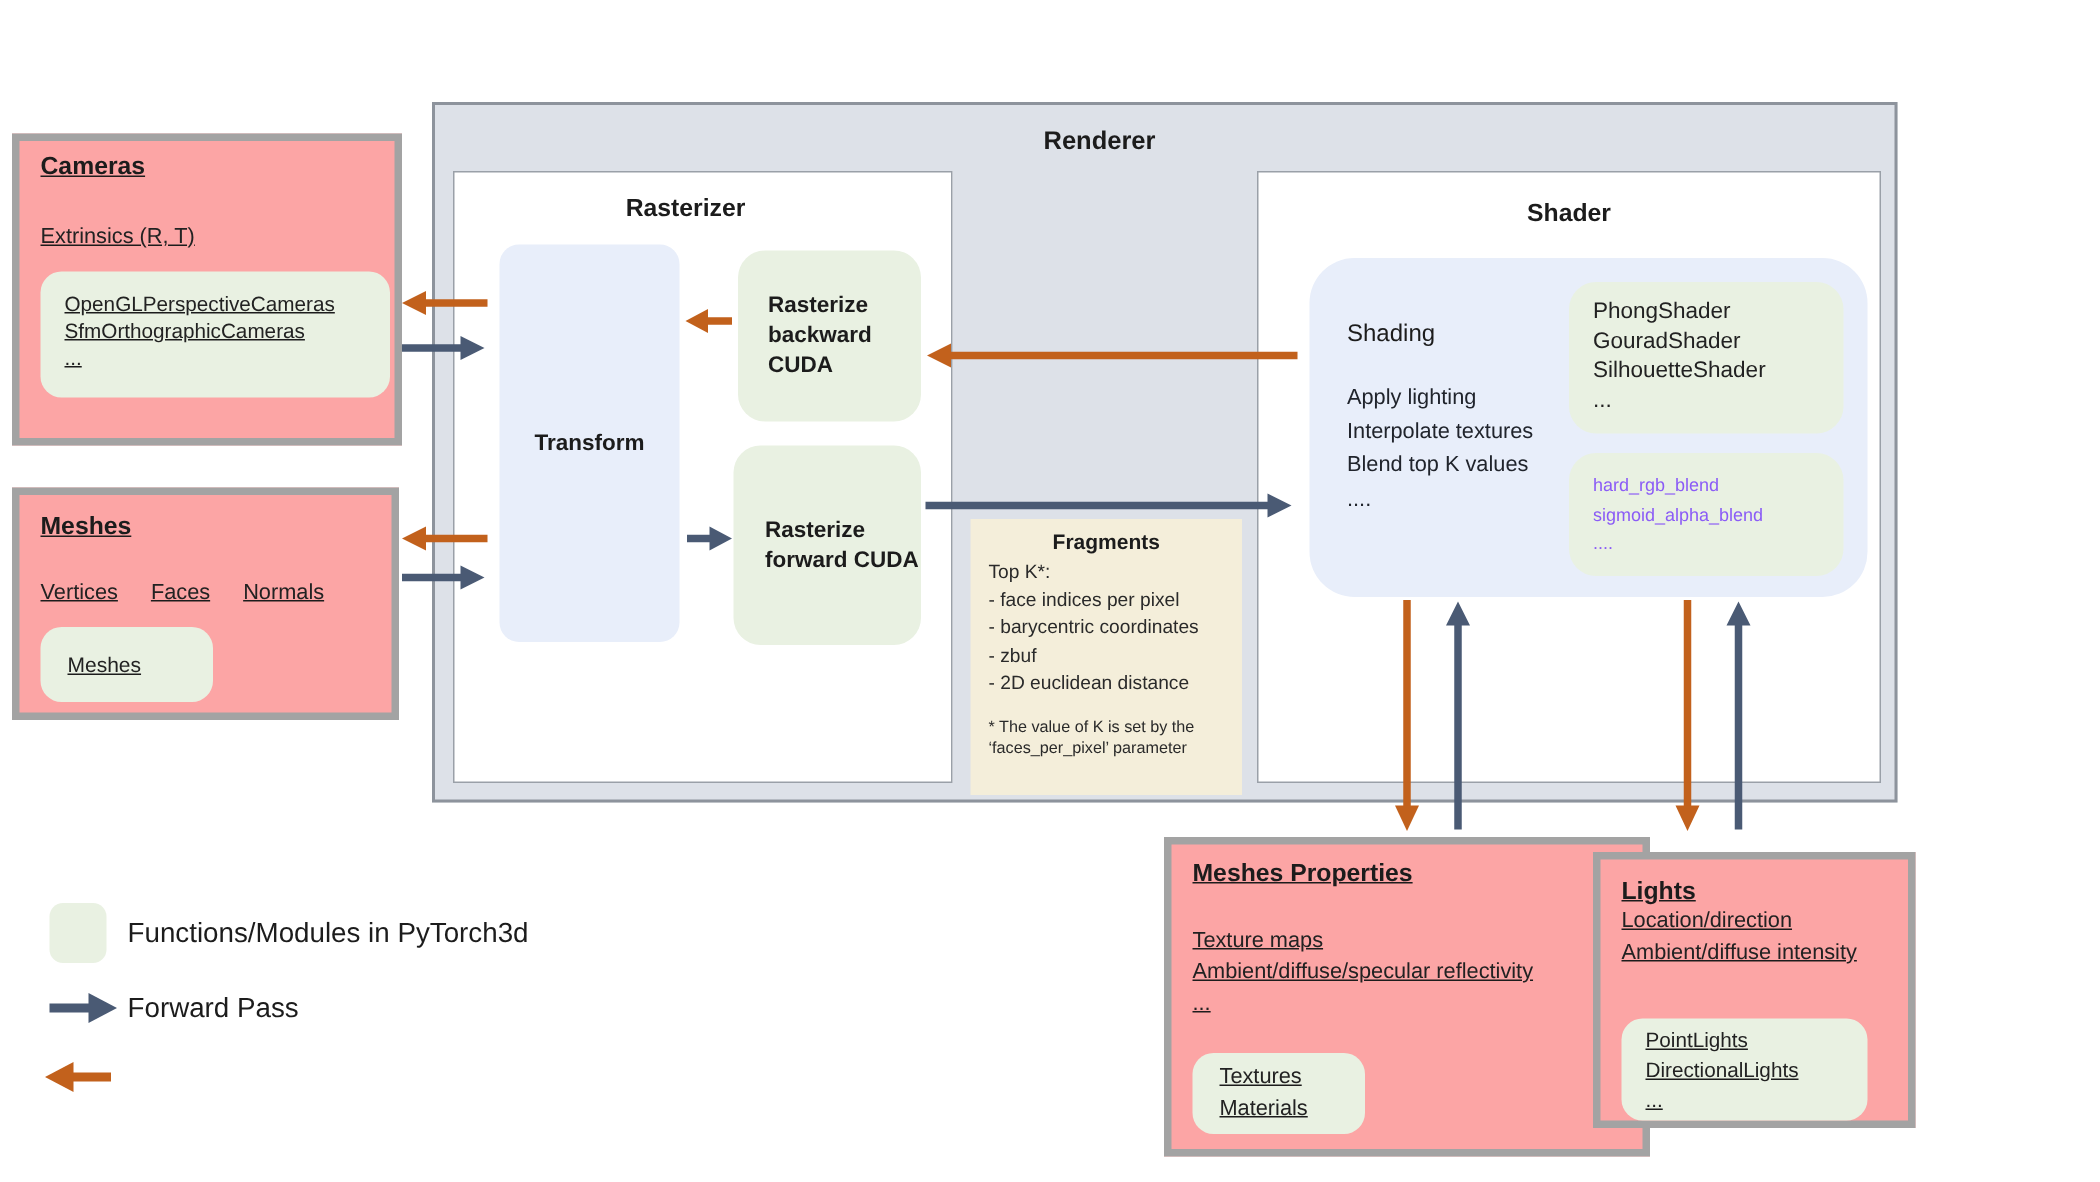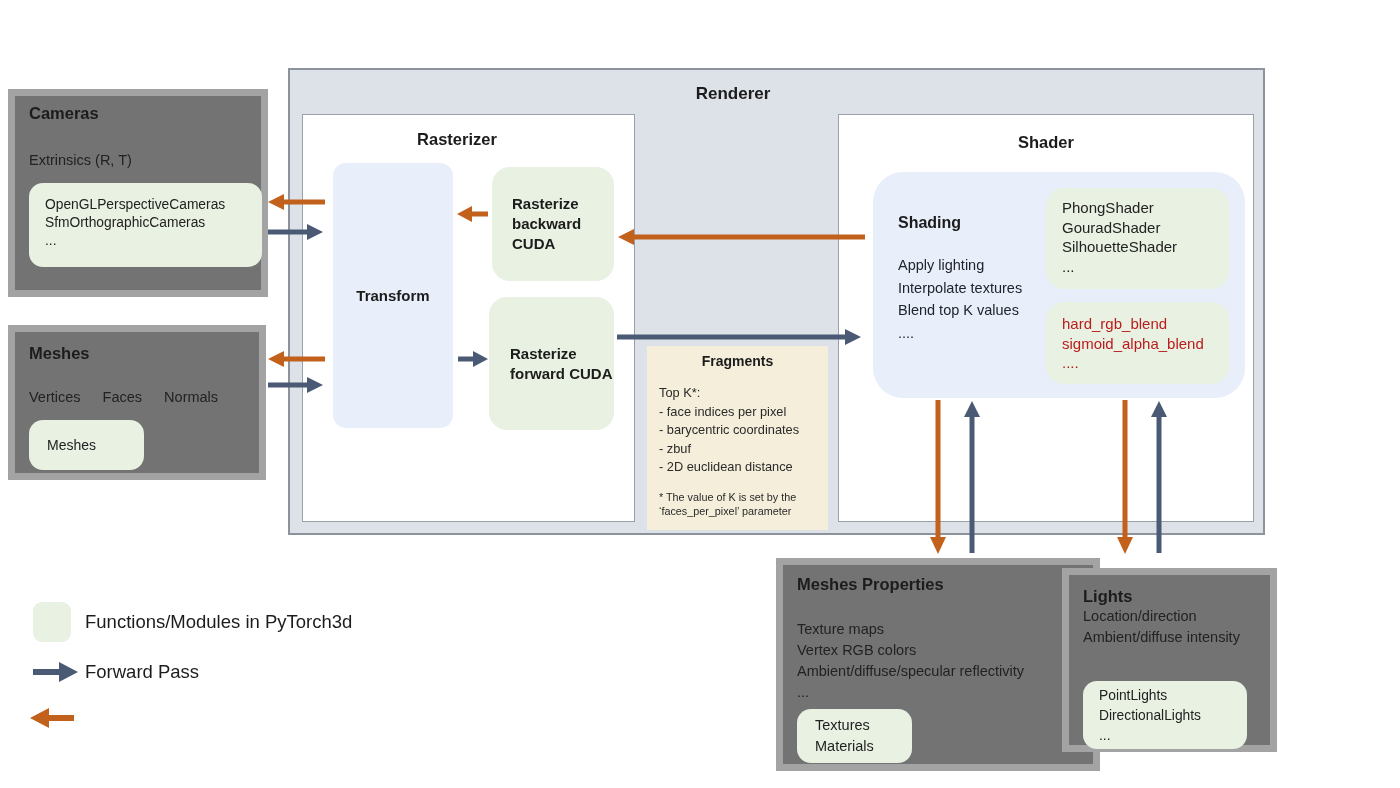"Cameras" .card { background: #737373 -> #fca5a5; border: 7px solid #a3a3a3 -> 5px solid #a3a3a3; text-decoration: none -> underline }
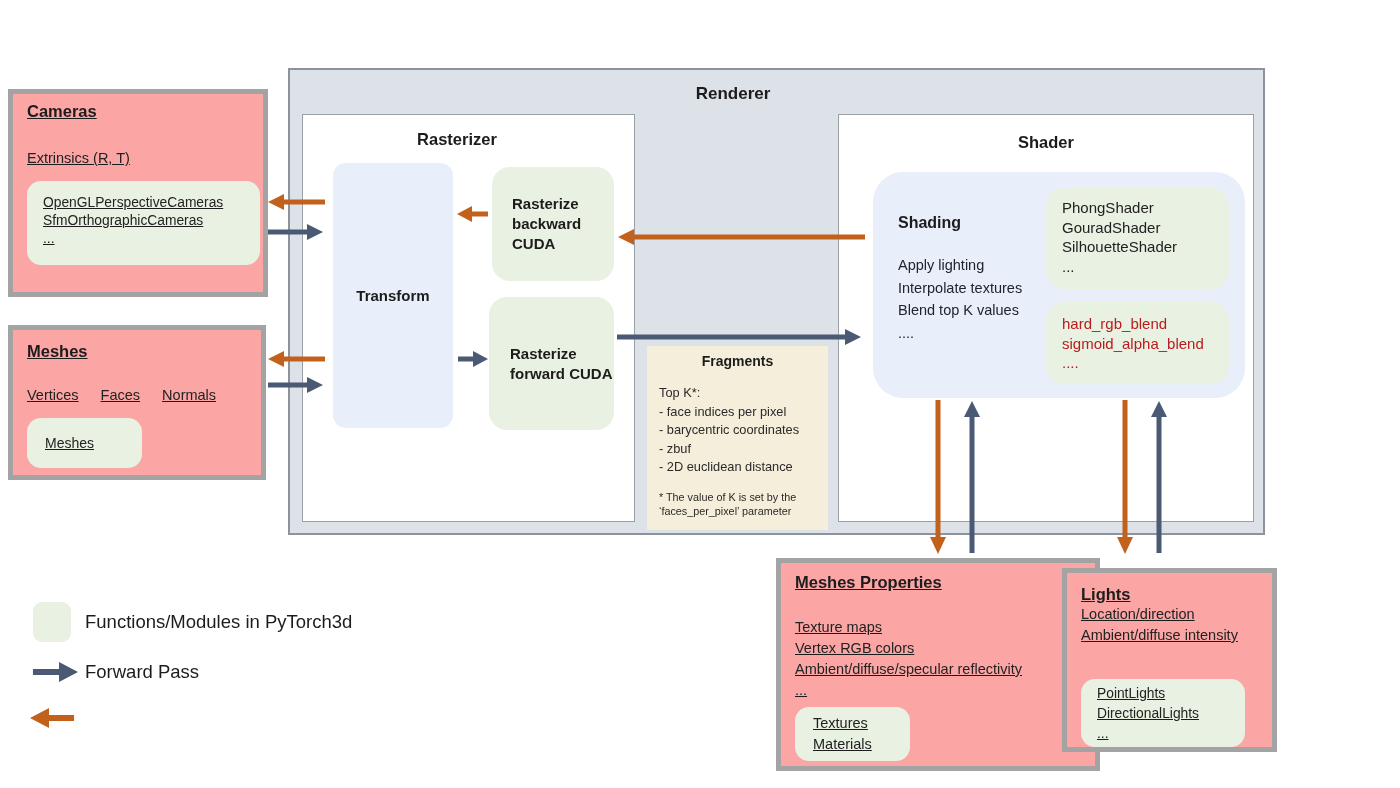"Shading" .shading-title { font-weight: bold -> normal }
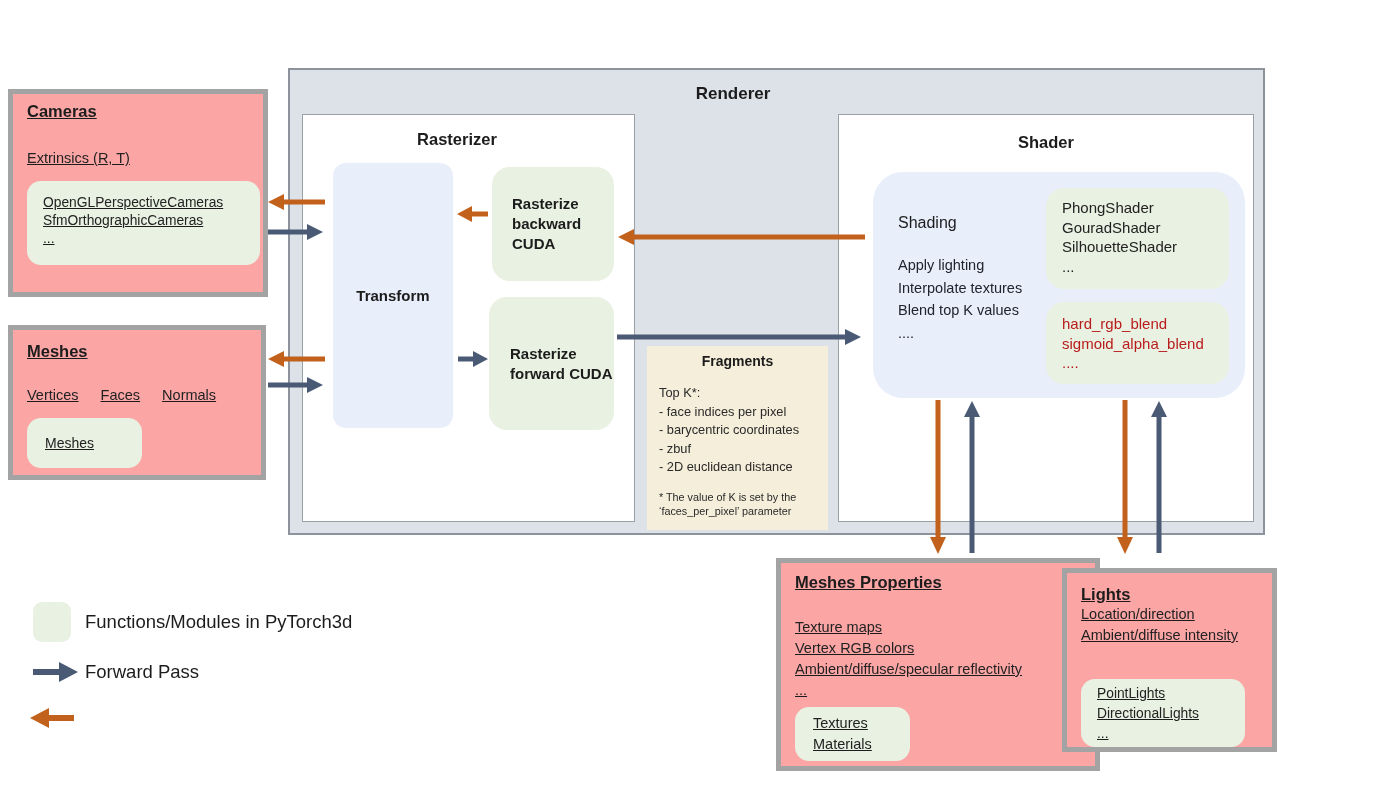"hard_rgb_blend" .g2 { color: #b91c1c -> #8b5cf6; font-size: 15px -> 12px }
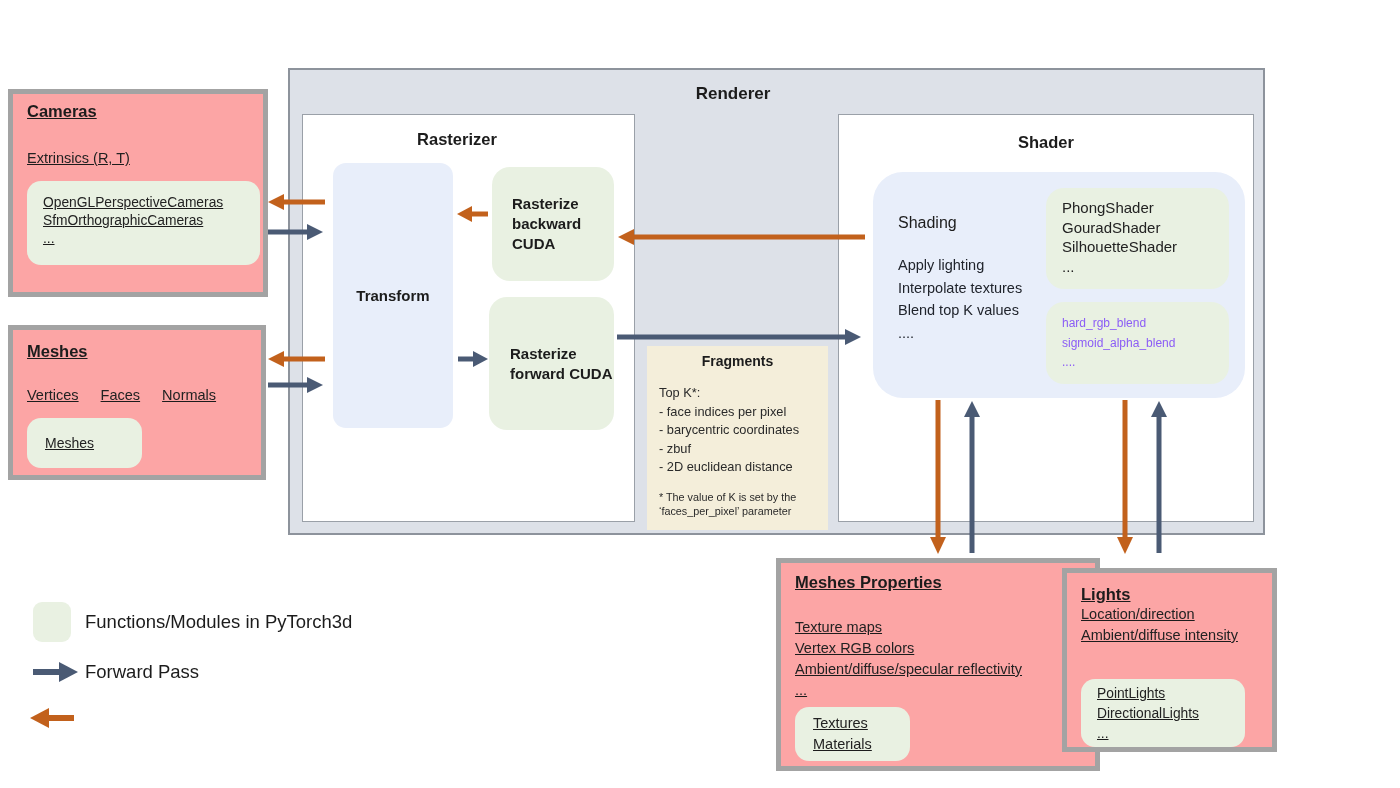"Fragments" .frag-title { margin-bottom: 15px -> 3px }
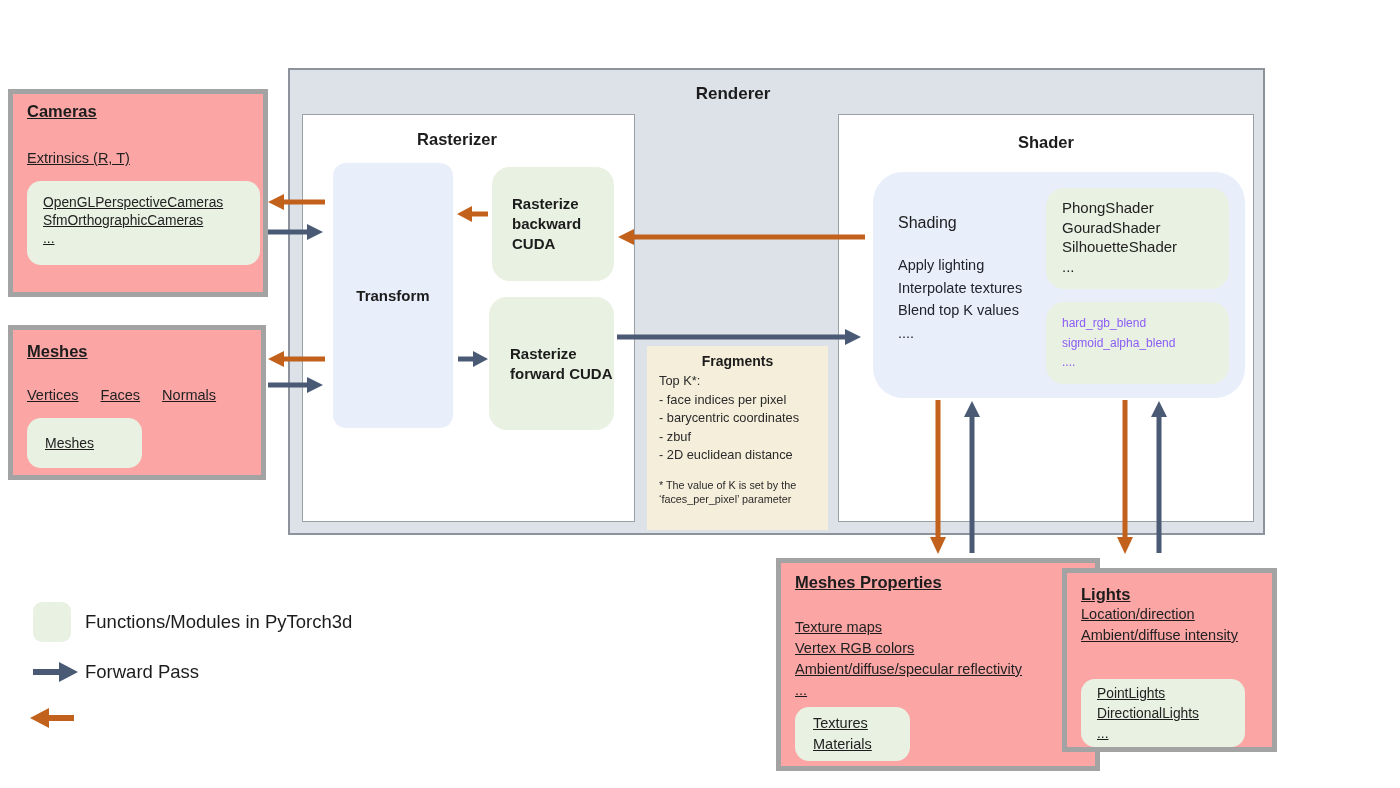"Vertex RGB colors" div.card-line { html: <div>Vertex RGB colors</div> -> none }
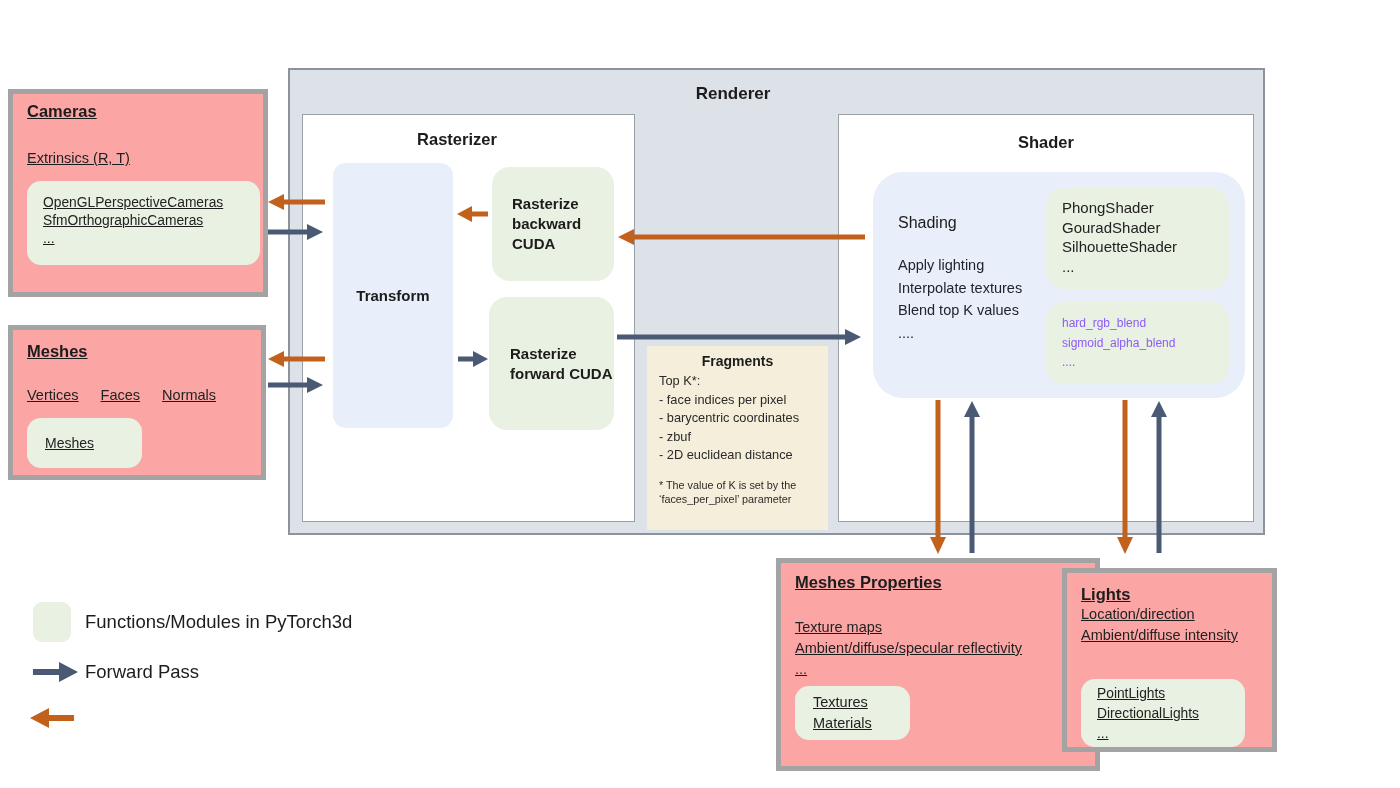"Textures" .mp-green { margin-top: 6px -> 22px }
